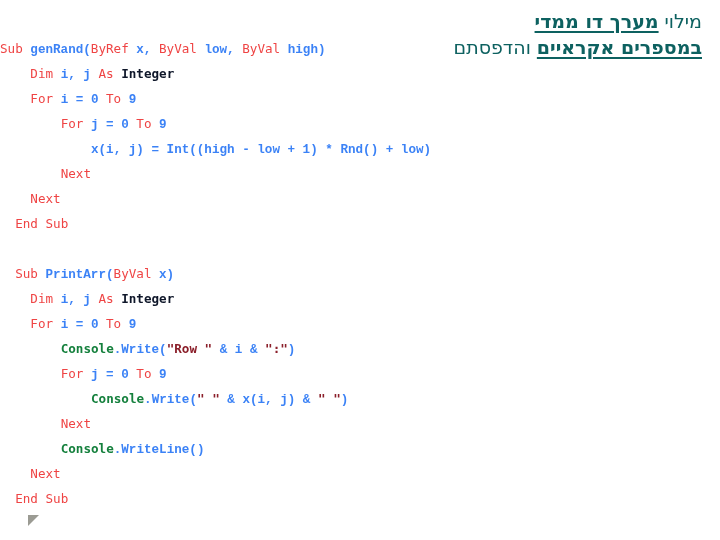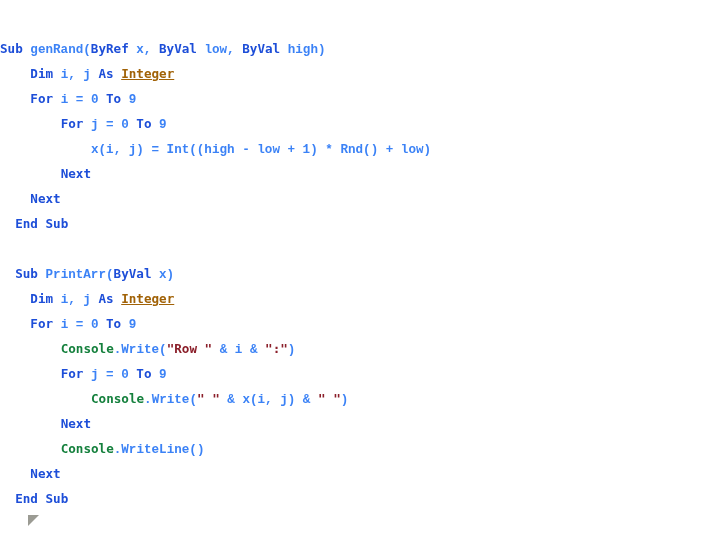"מילוי מערך דו ממדי" div { html: none -> <div> <div><span>מילוי </span><span>מערך דו ממדי</span></div> <div><span>במספרים אקראיים</span><span> והדפסתם</span></div> </div> }
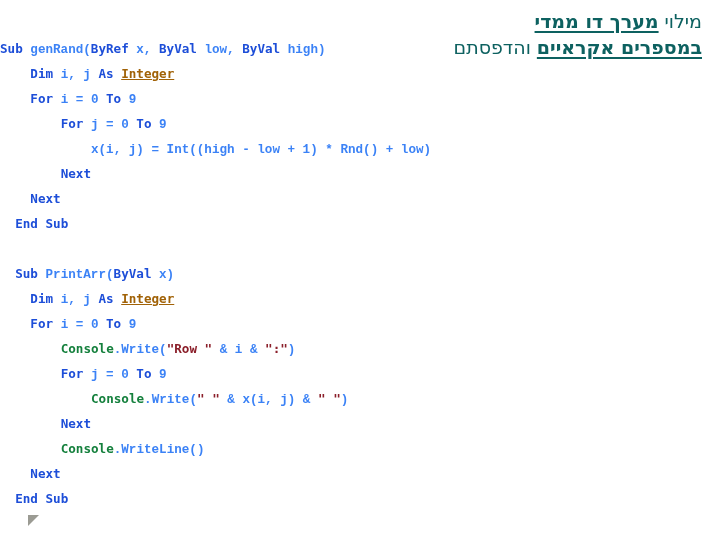"Sub" .kw { color: #1d4ed8 -> #ef4444; font-weight: bold -> normal }
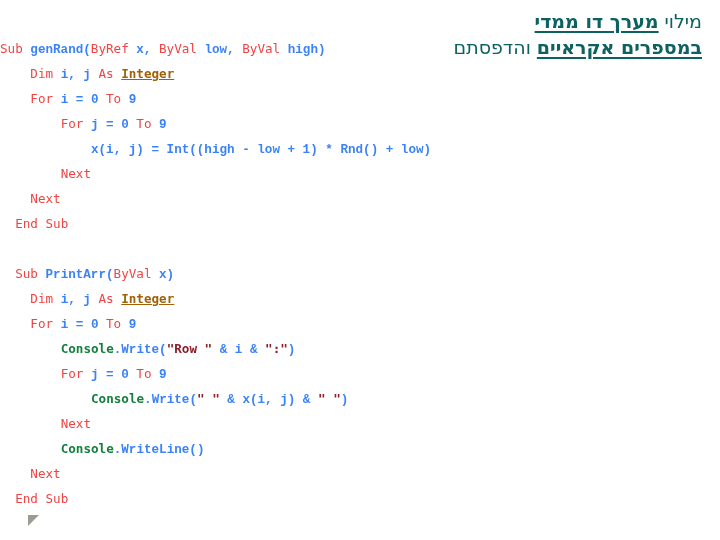"Integer" .ty { color: #a16207 -> #0f172a; text-decoration: underline -> none }
